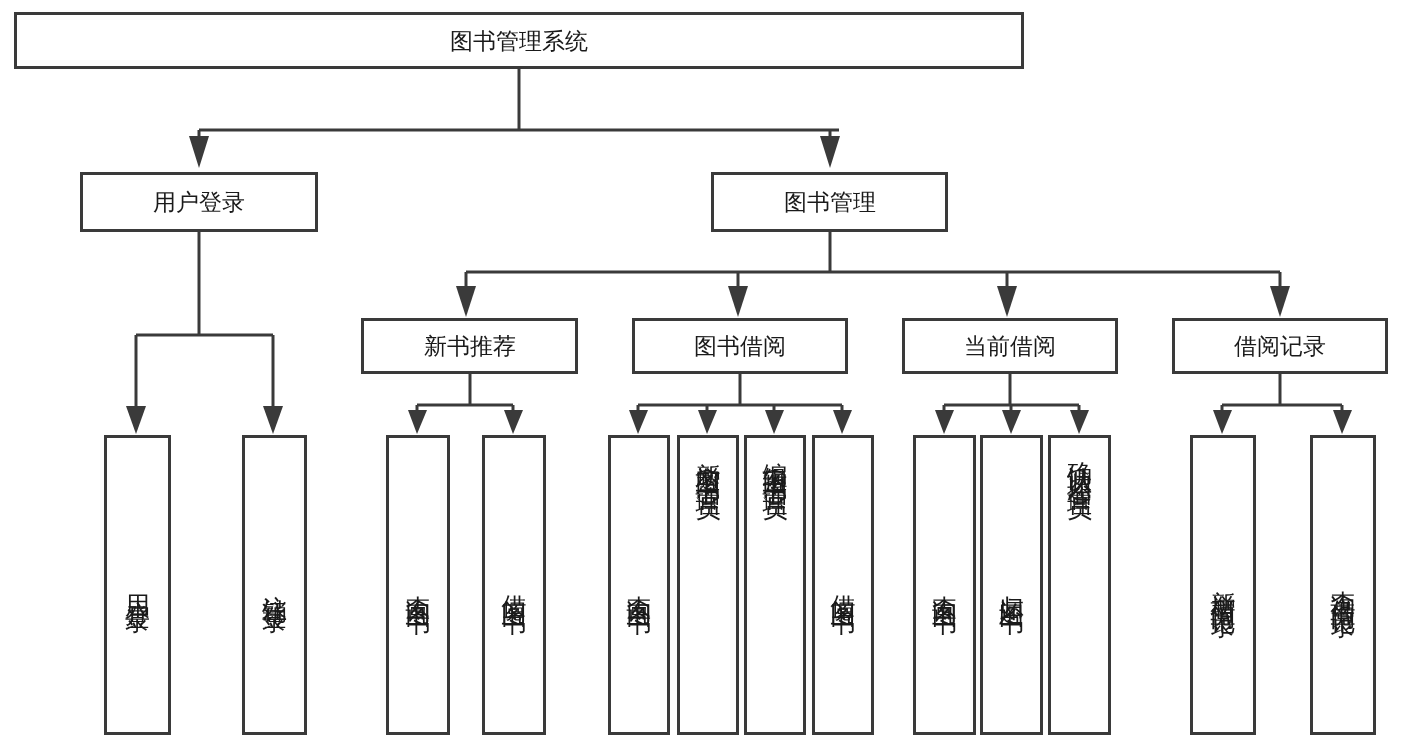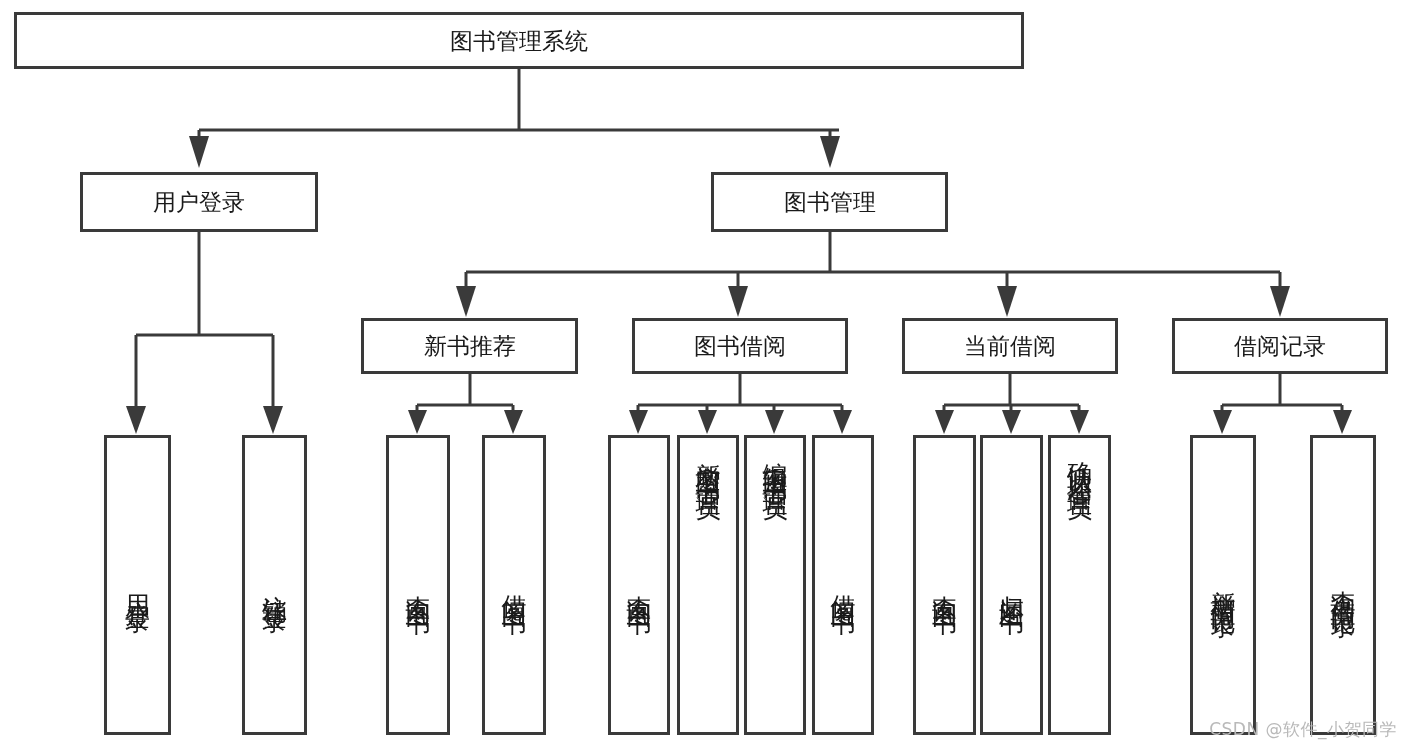"CSDN @软件_小贺同学" div.watermark { html: <div>CSDN @软件_小贺同学</div> -> none }
